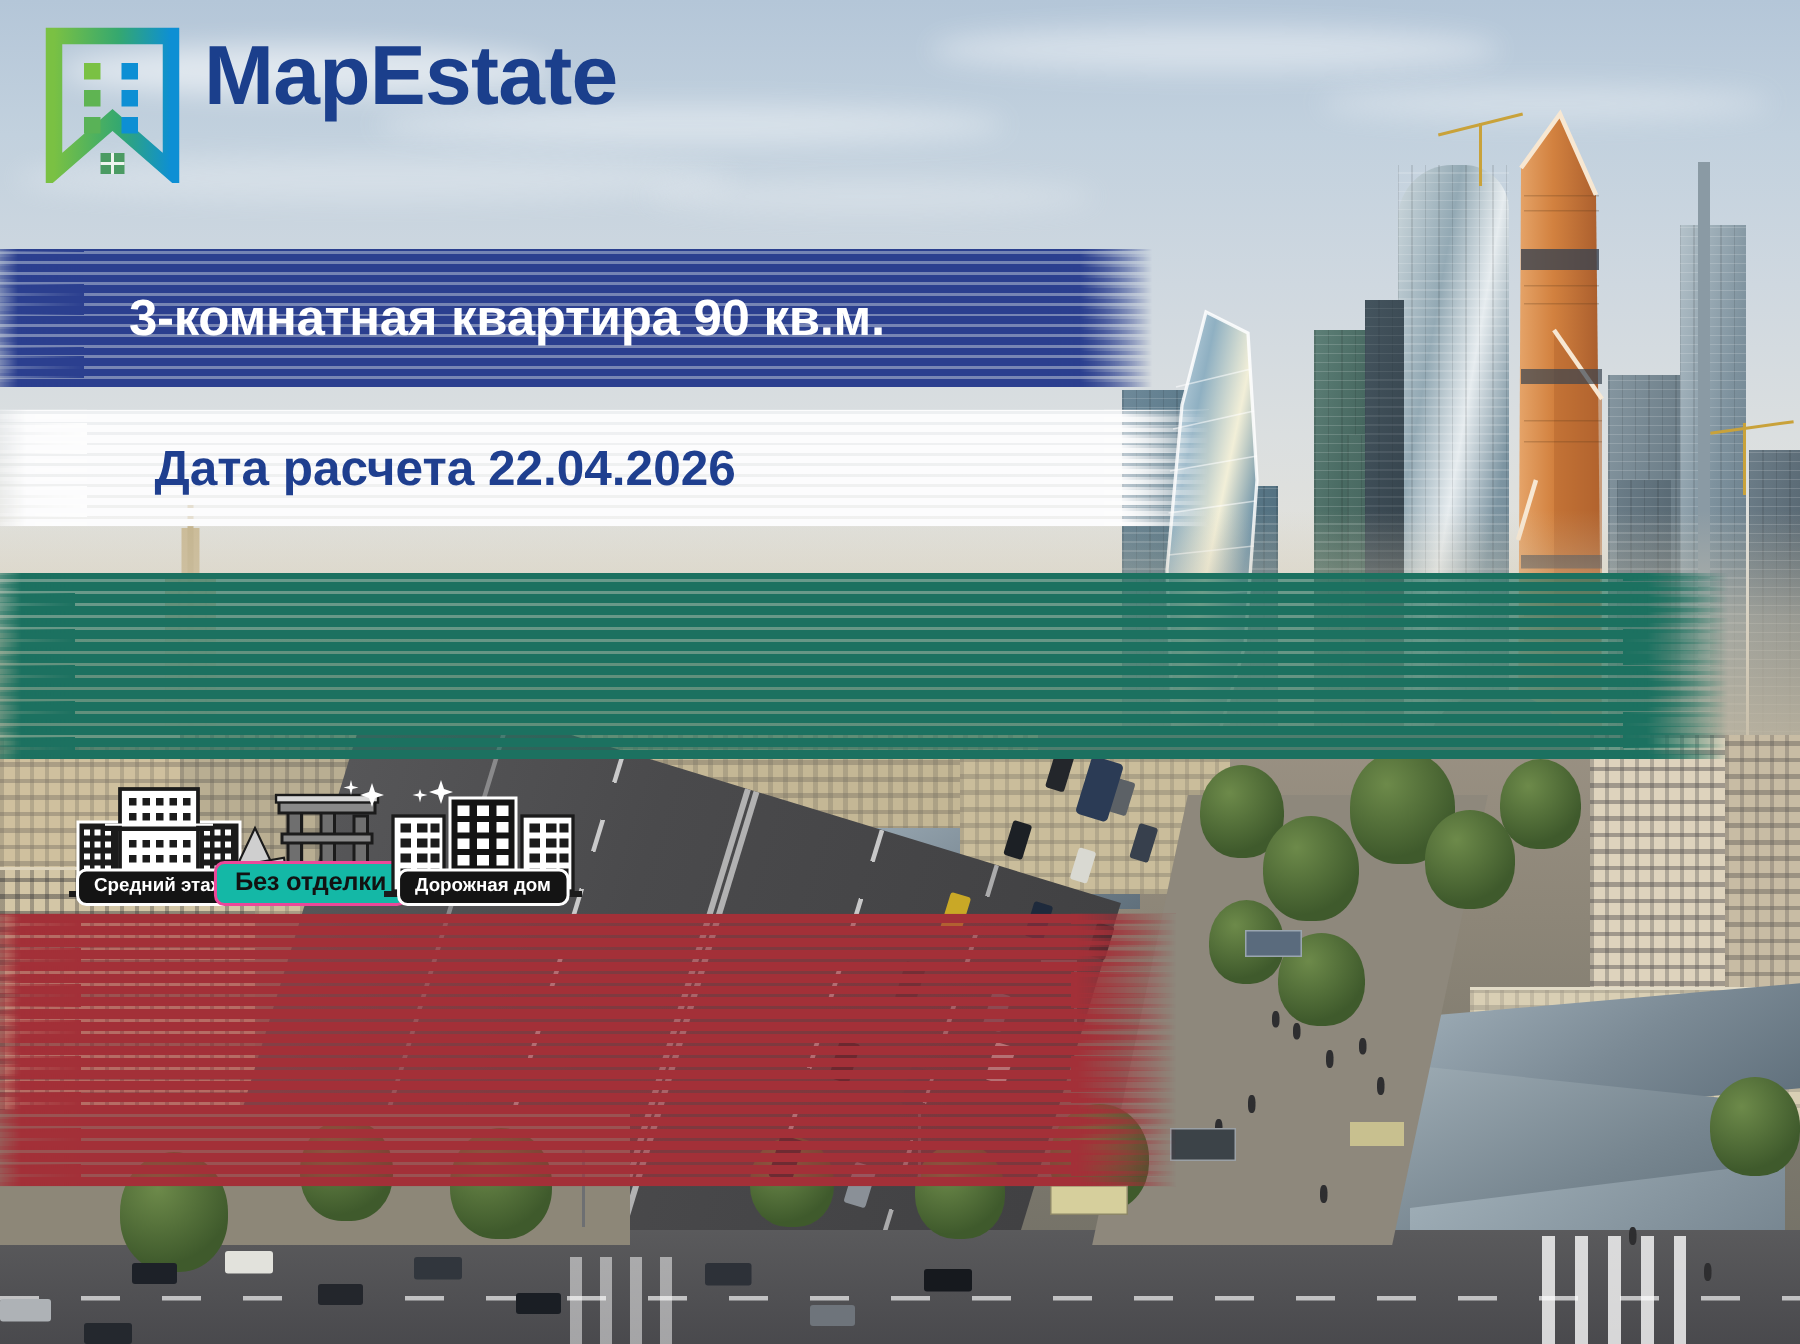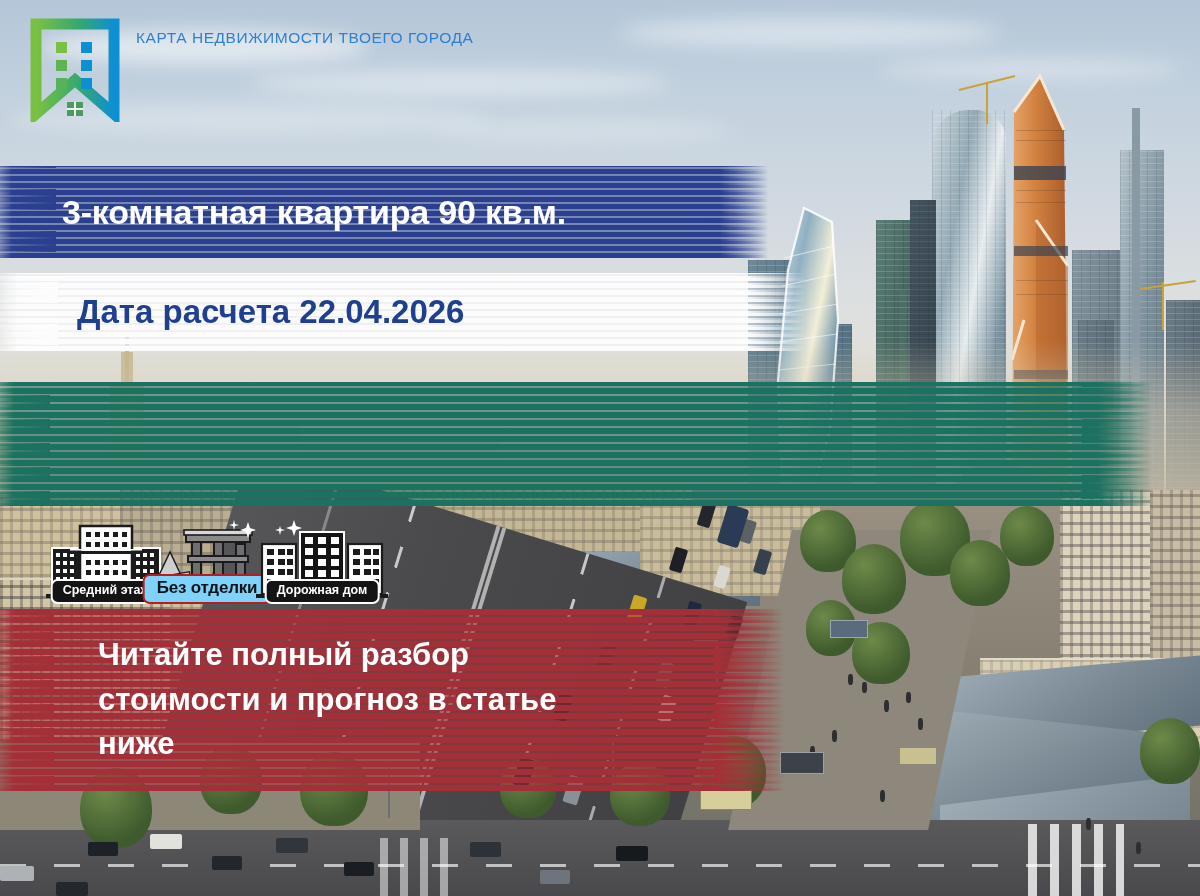"MapEstate" div.logo-title { html: none -> <div>MapEstate</div> }
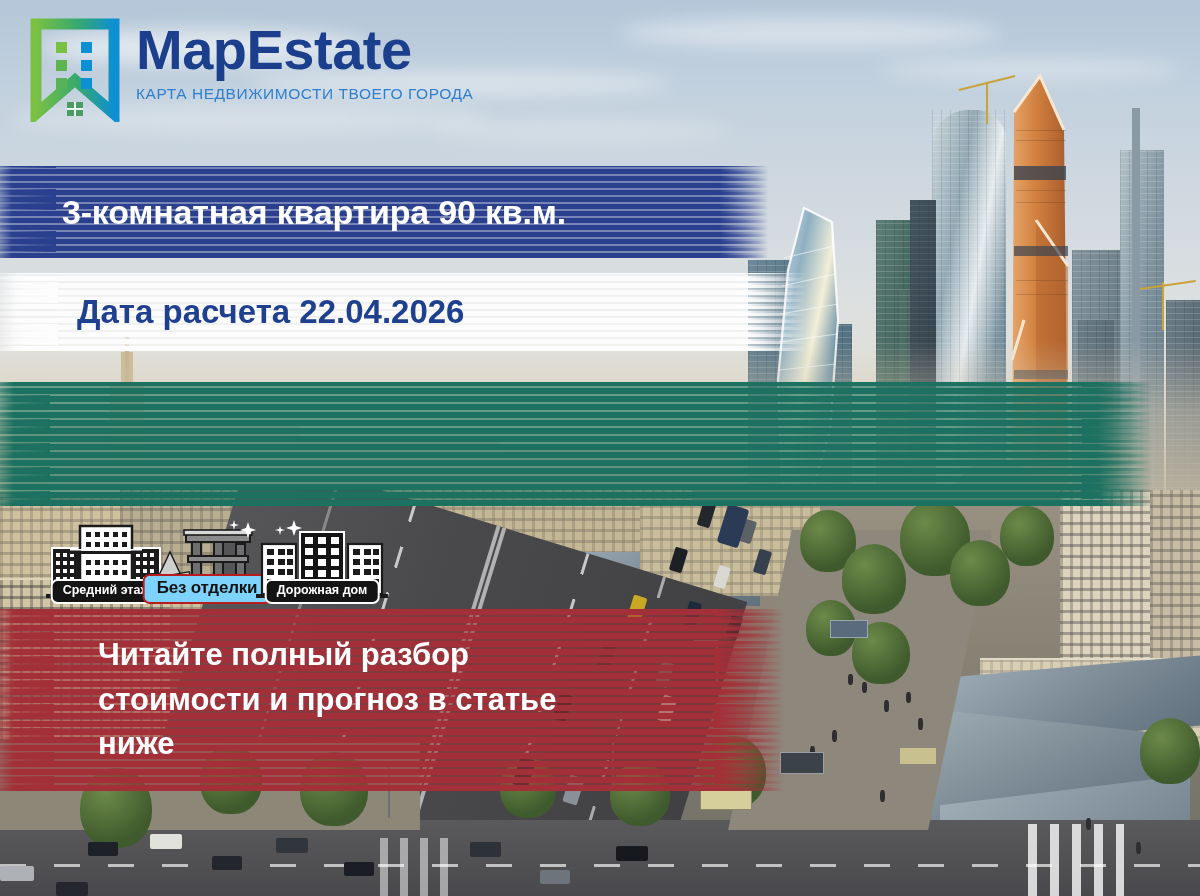"КАРТА НЕДВИЖИМОСТИ ТВОЕГО ГОРОДА" div.logo-sub { html: <div>КАРТА НЕДВИЖИМОСТИ ТВОЕГО ГОРОДА</div> -> none }
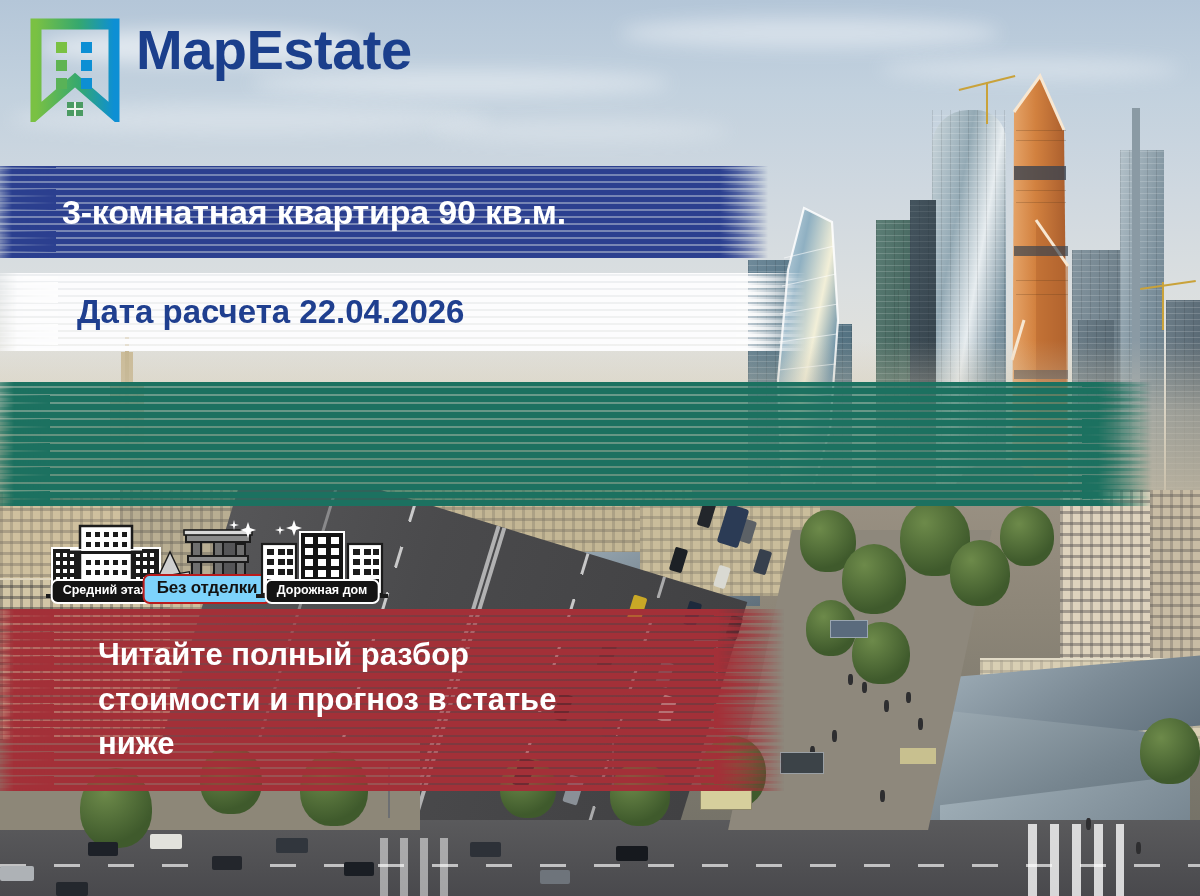"3-комнатная квартира 90 кв.м." .band-blue .txt { margin-left: 76px -> 100px }
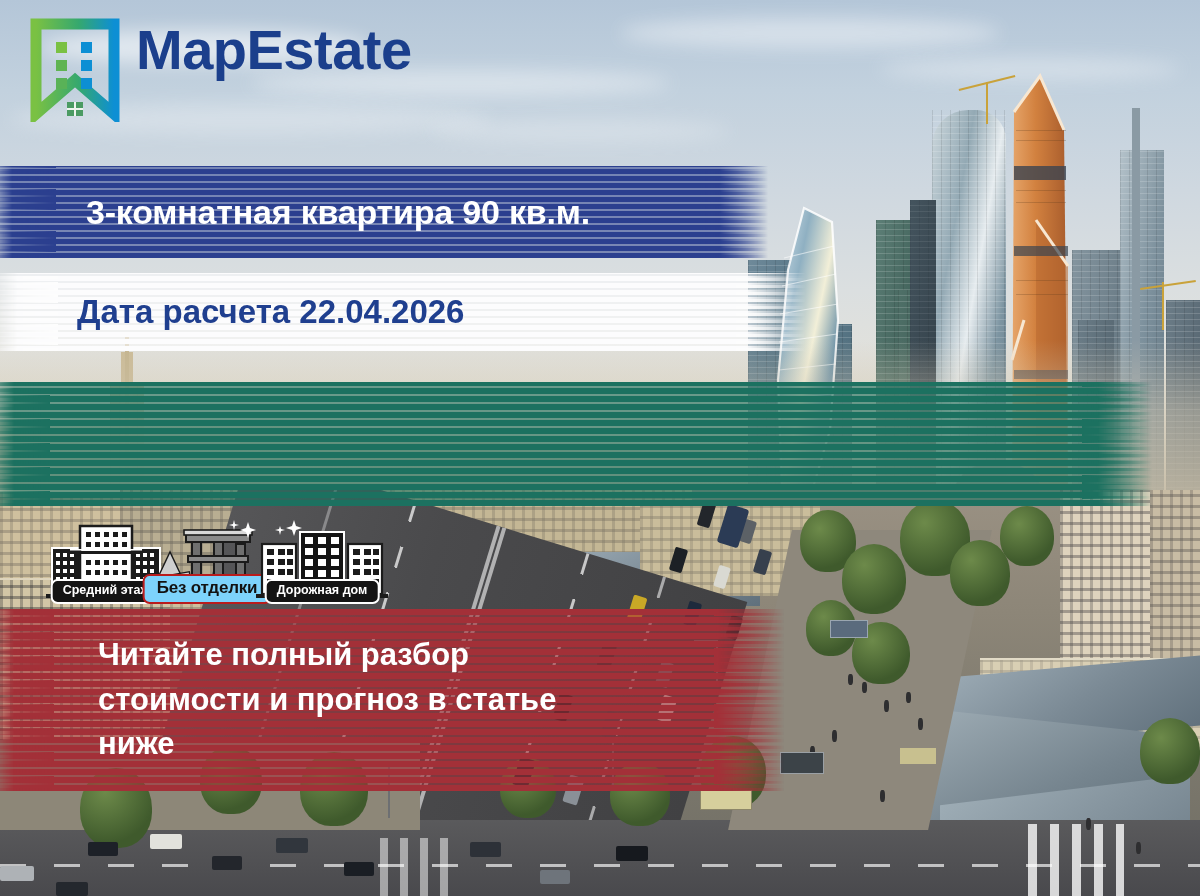"Дата расчета 22.04.2026" .band-white .txt { margin-left: 89px -> 115px }
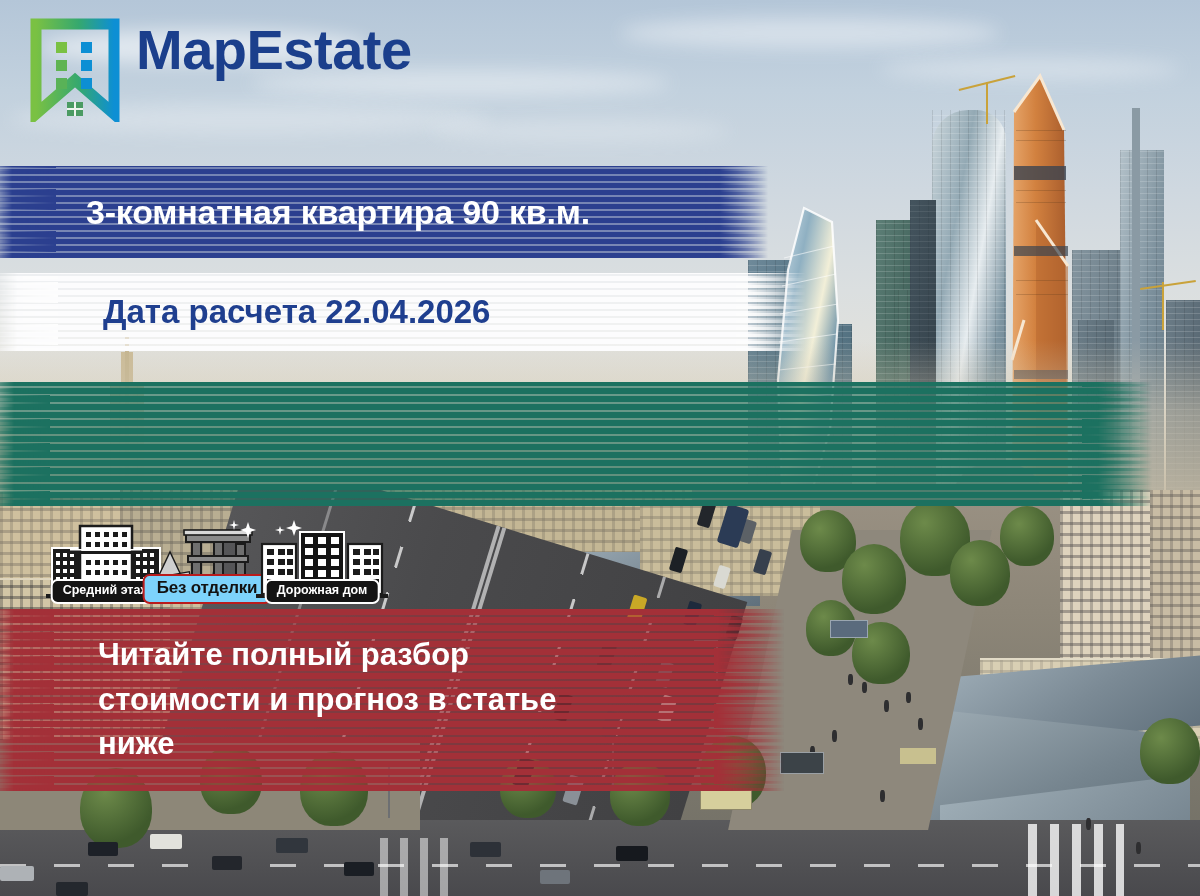"Без отделки" .pill-light { background: #7dd3fc -> #14b8a6; border: 2px solid #b91c1c -> 2px solid #ec4899 }
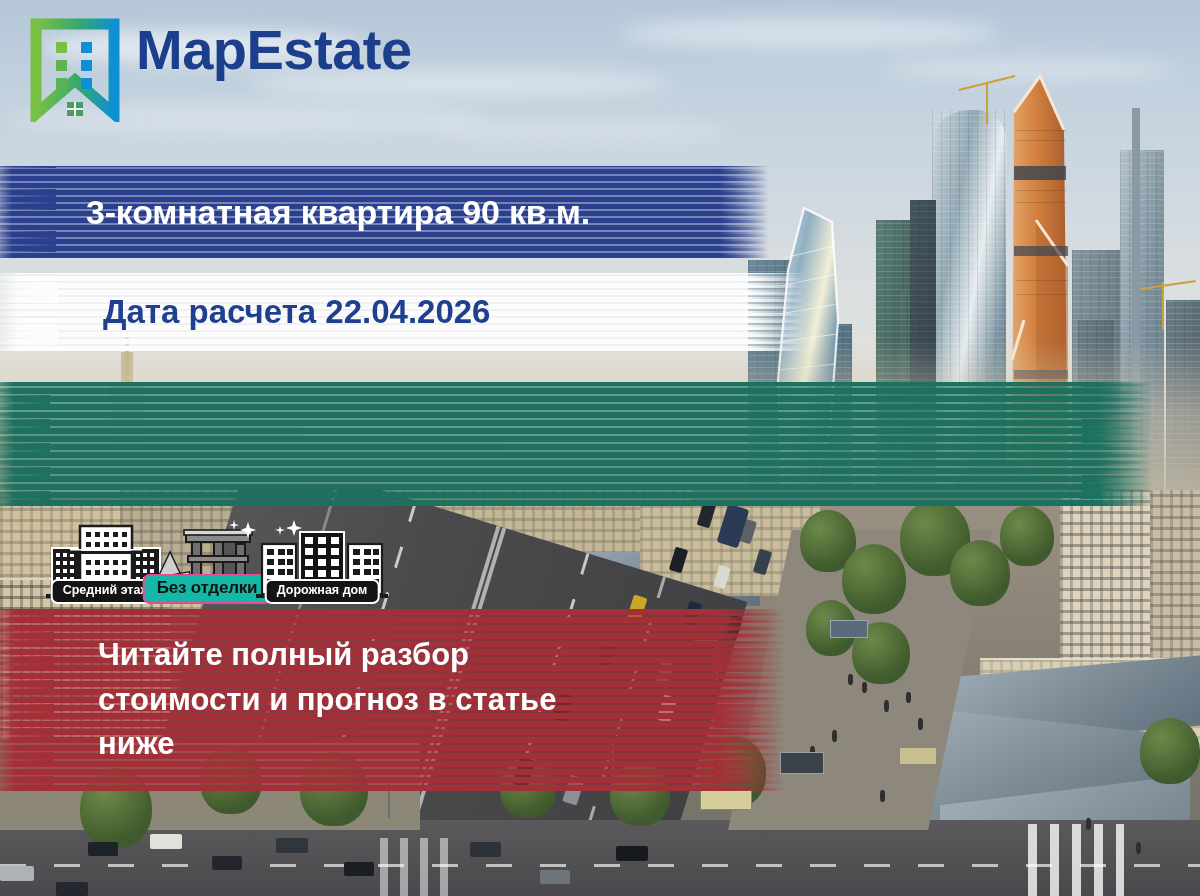"Читайте полный разбор" div.txt { html: <div>Читайте полный разбор стоимости и прогноз в статье ниже</div> -> none }
